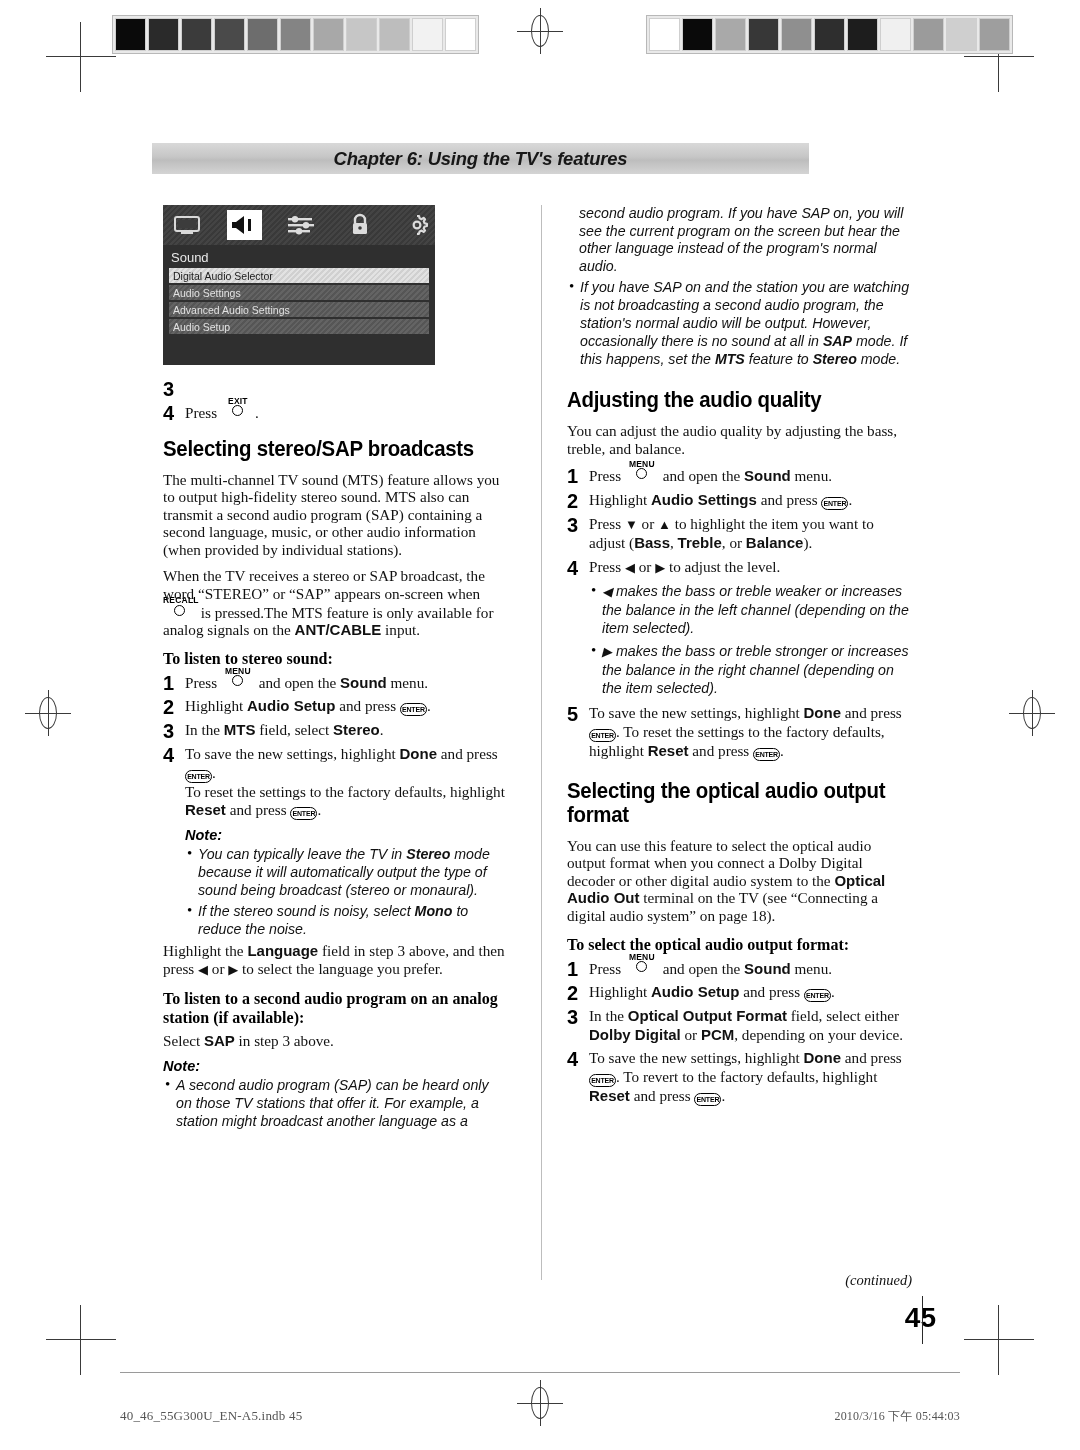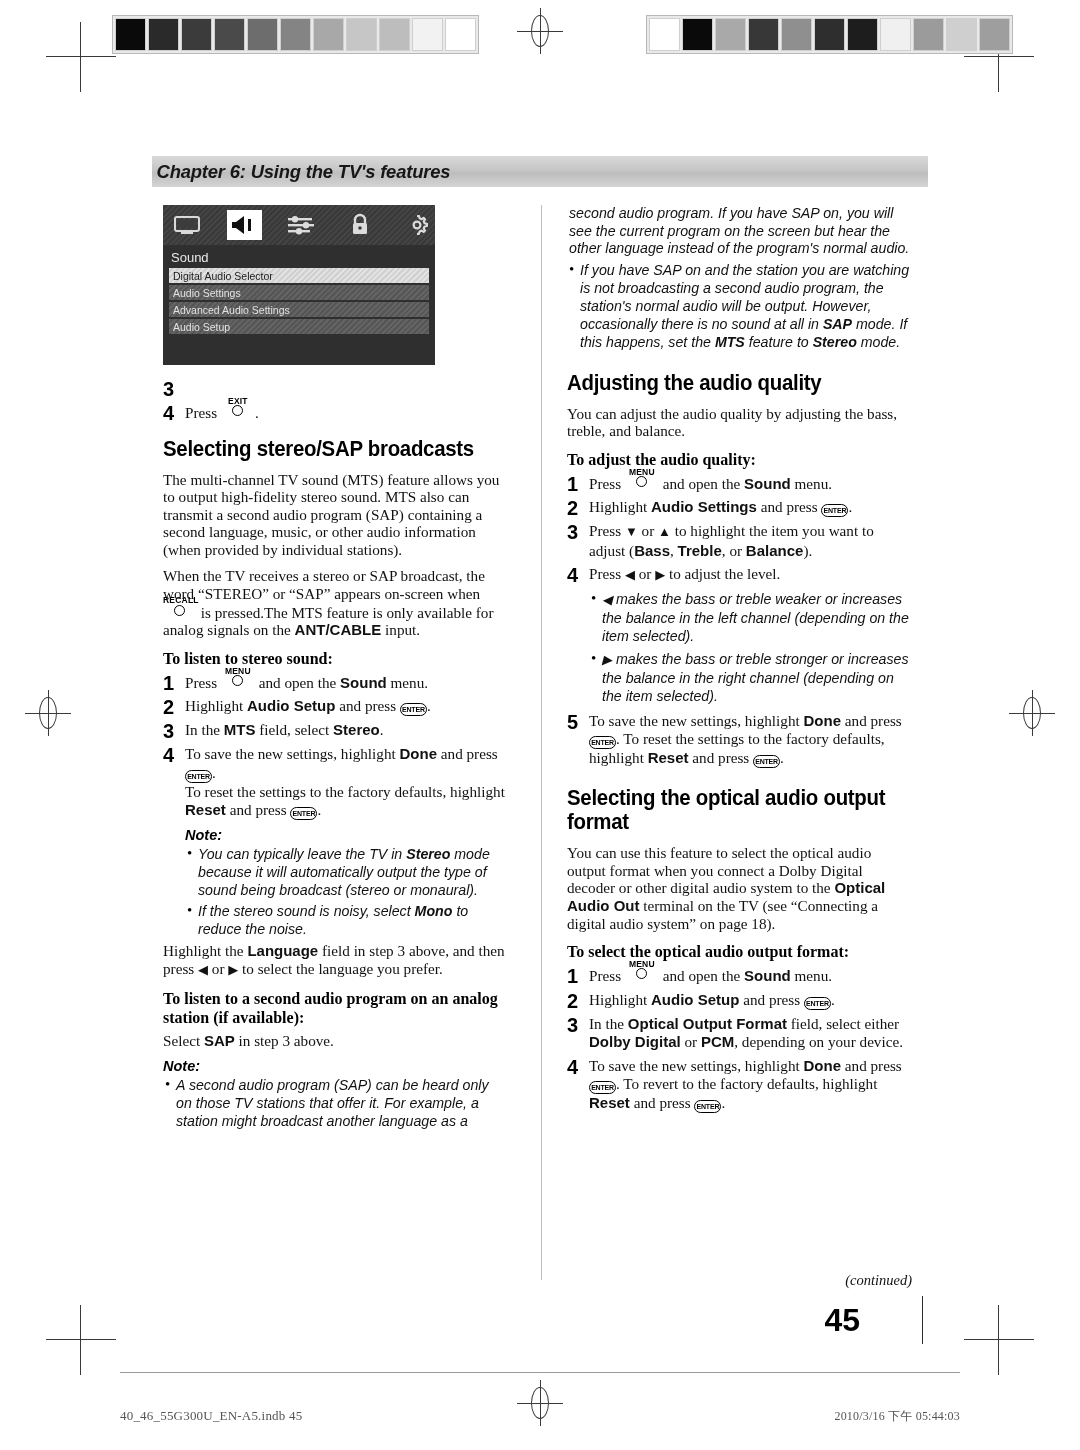"Chapter 6: Using the TV's" .chapter-bar { justify-content: none -> center; top: 156px -> 143px; width: 776px -> 657px }
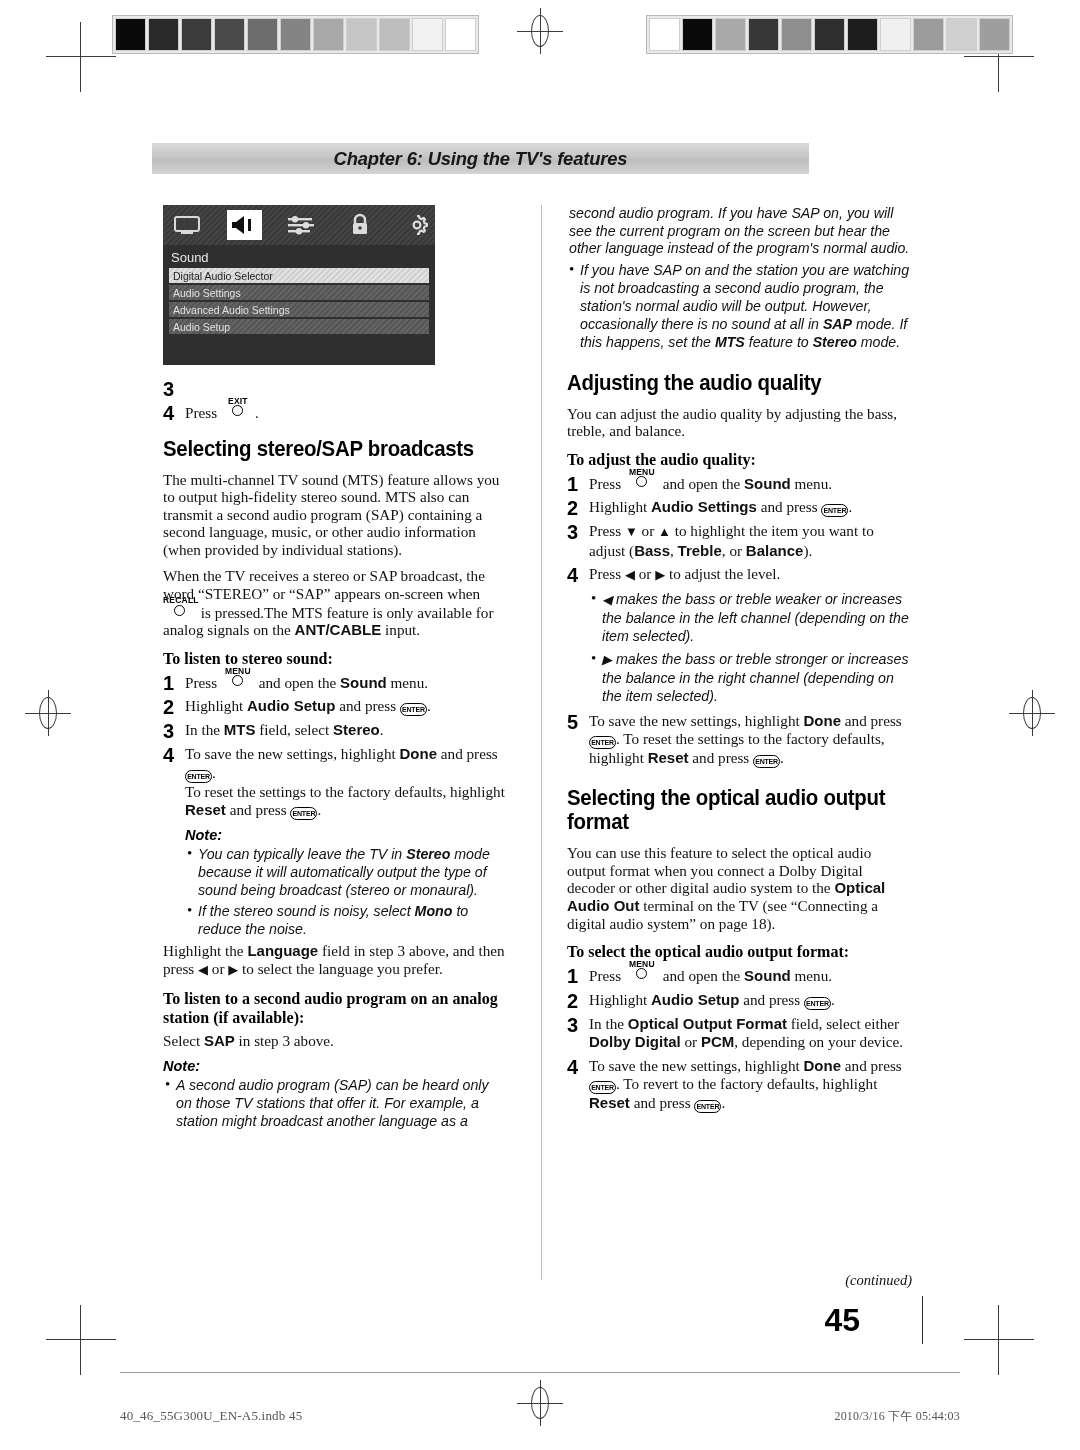"second audio program. If you" div.ncont { margin-left: 2px -> 12px }
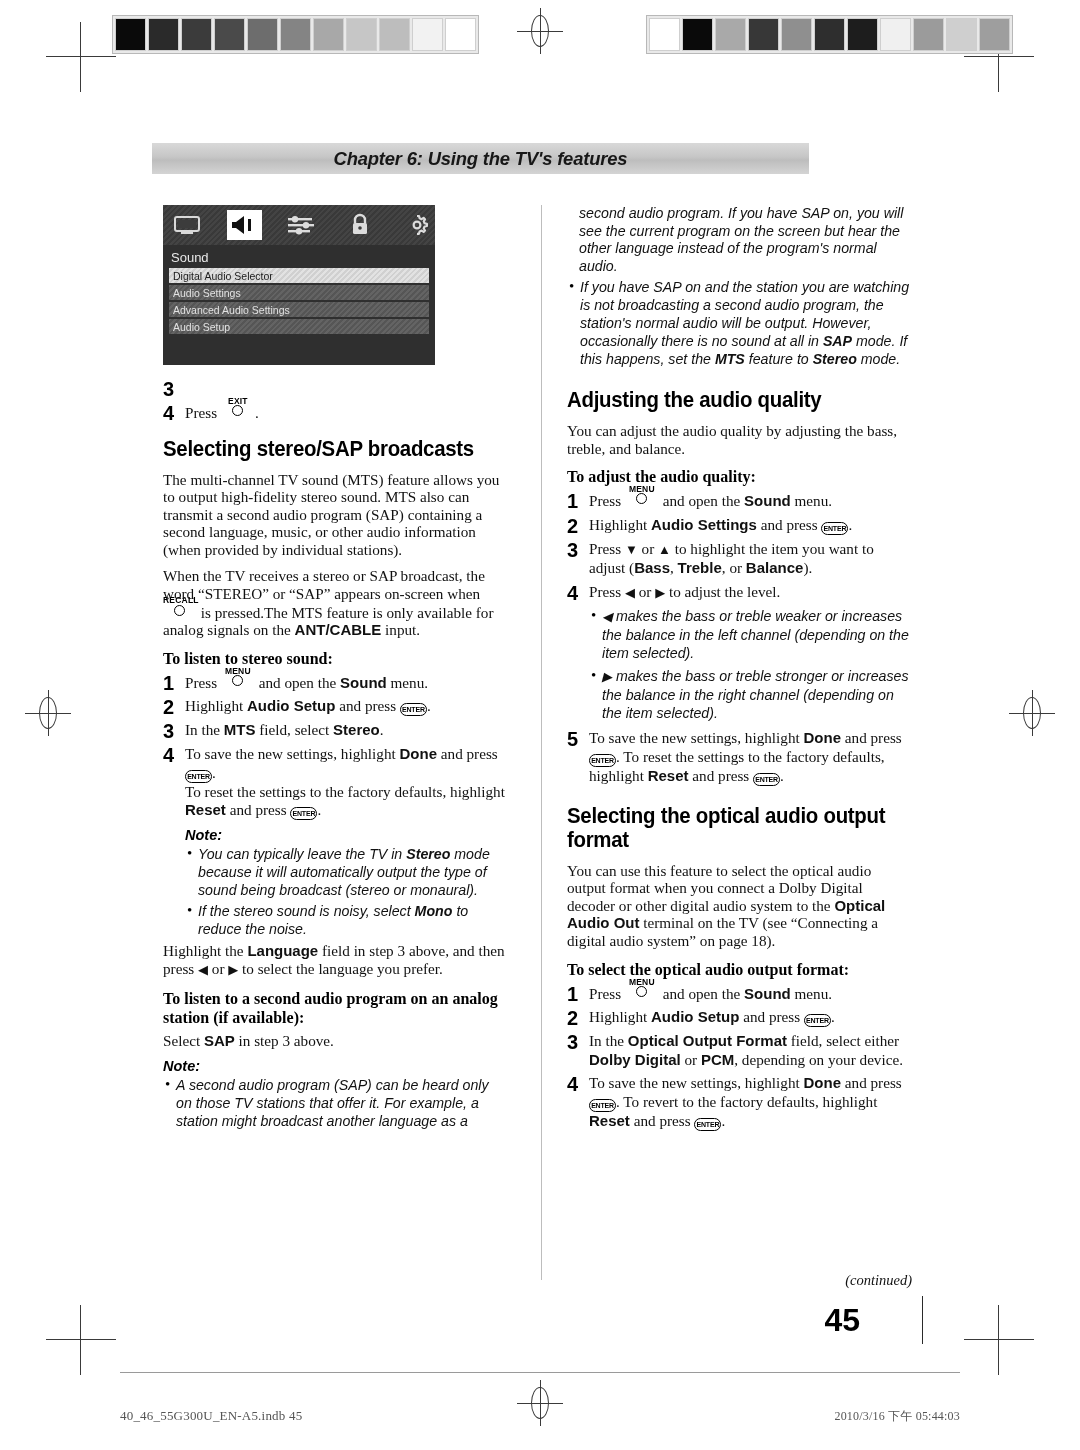"To adjust the audio quality:" div.h3 { html: <div>To adjust the audio quality:</div> -> none }
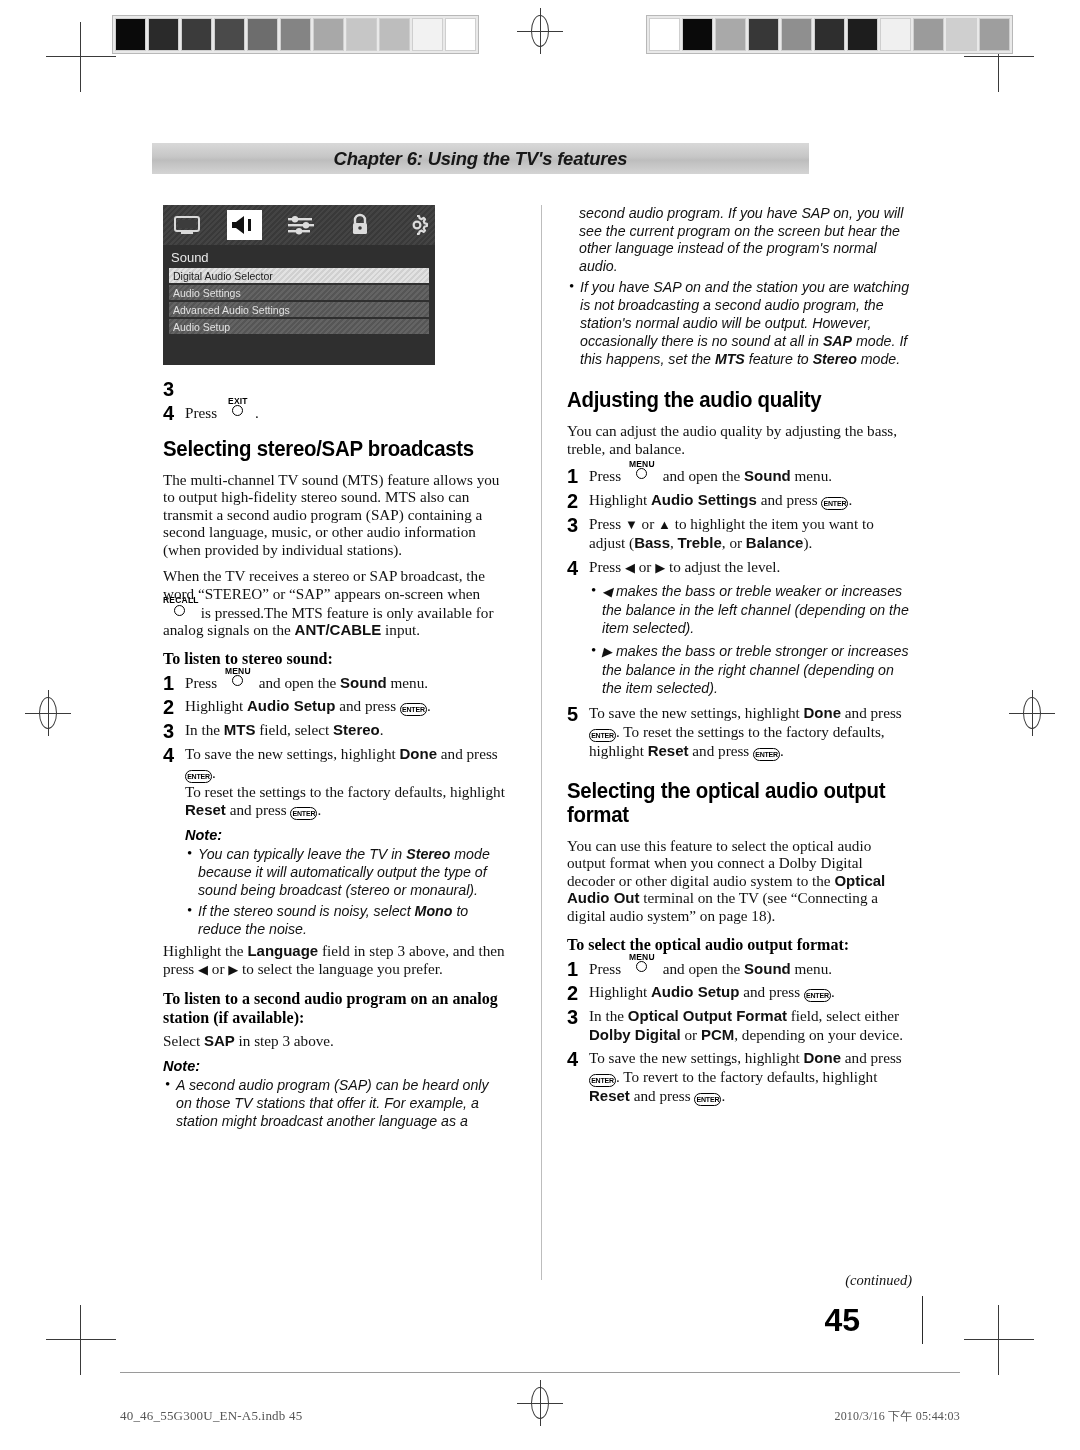"45" .pagenum { font-size: 32px -> 28px; left: 780px -> 856px }
